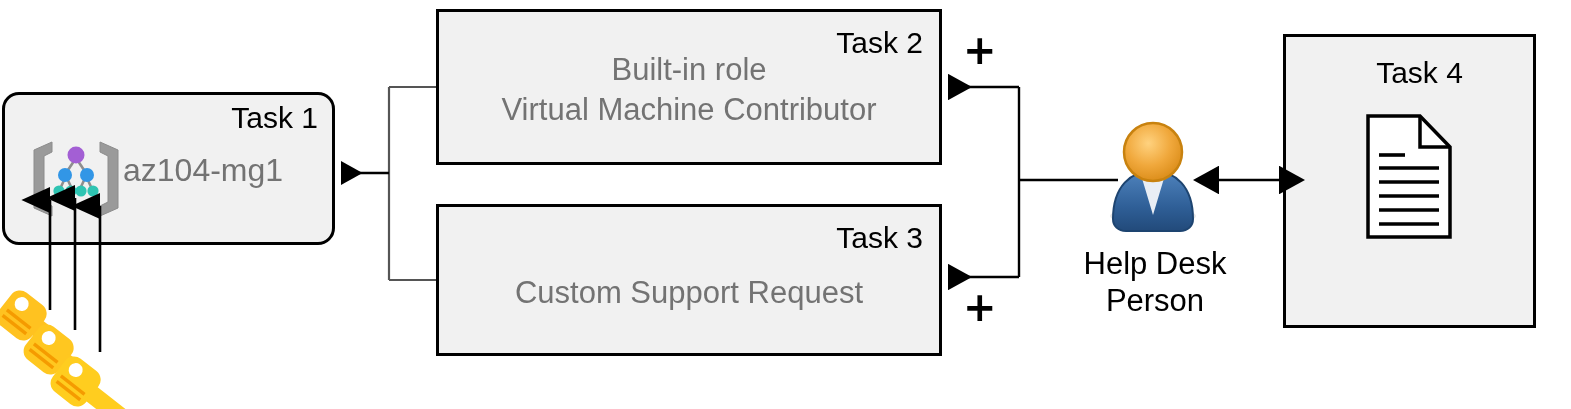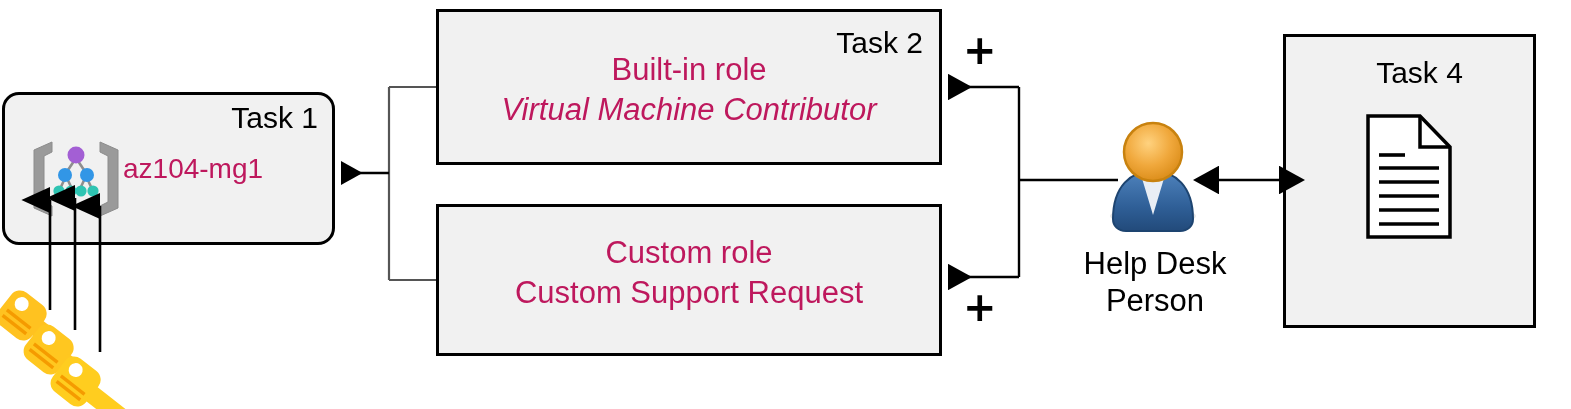"Built-in role" .box-line { color: #be185d -> #737373 }
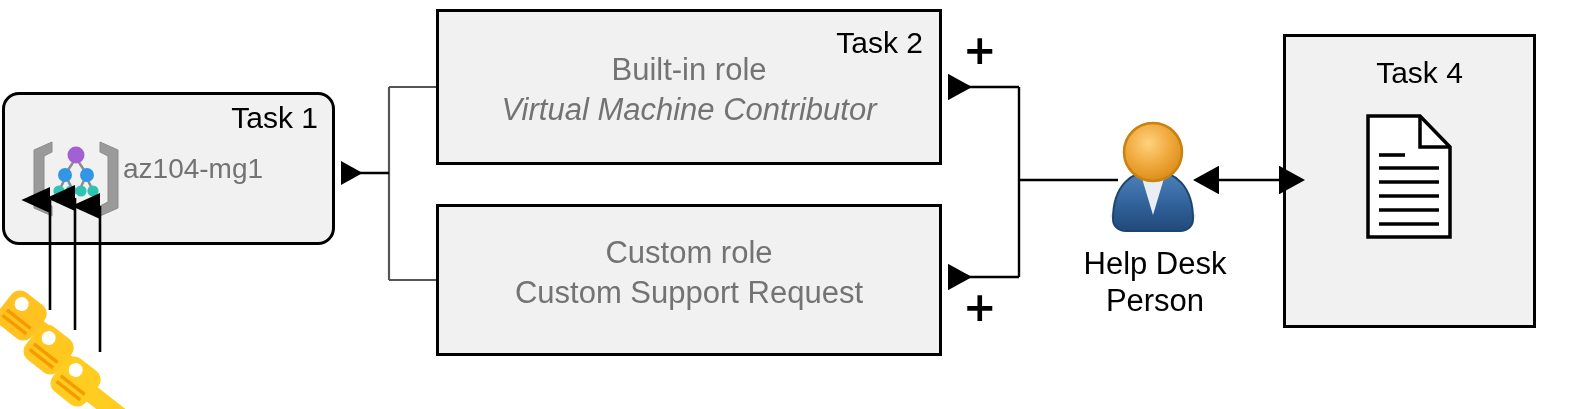"Virtual Machine Contributor" div.box-line { font-style: italic -> none }
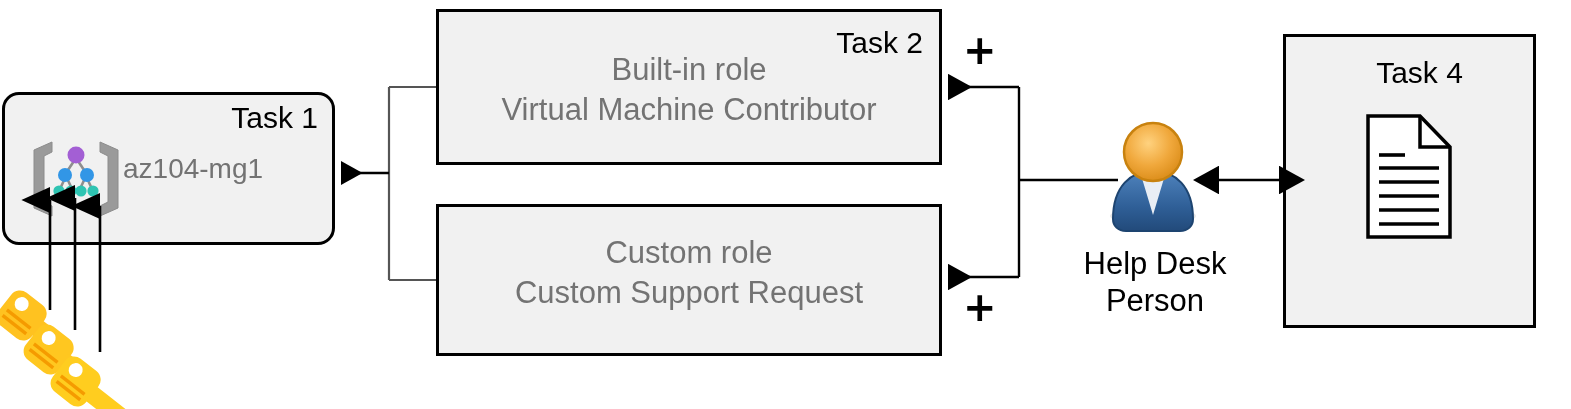"az104-mg1" div.box-line { font-size: 28px -> 32px }
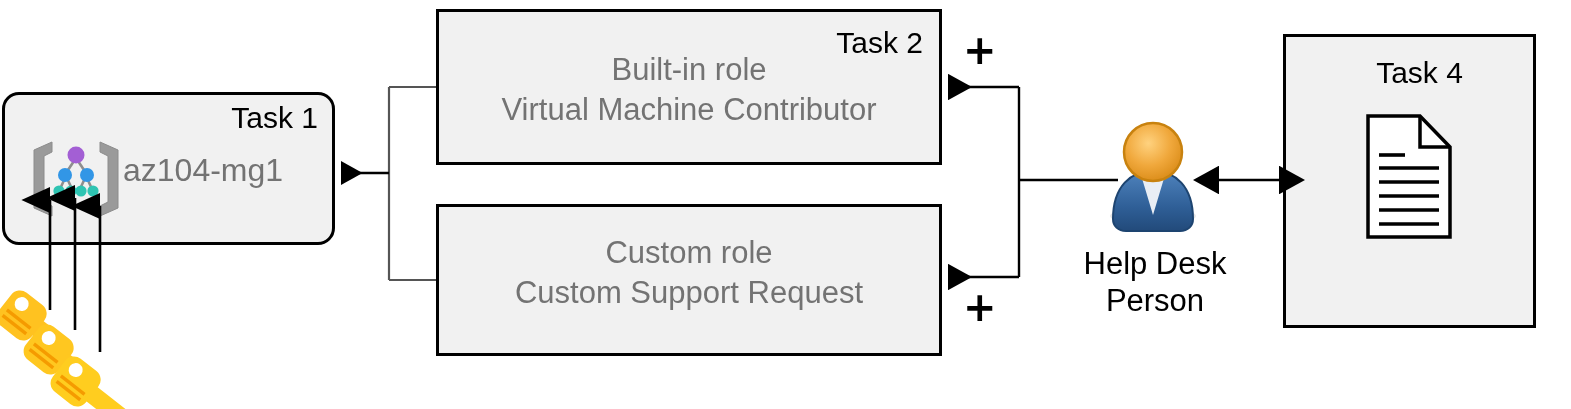"Custom role" div.box-line { html: <div>Custom role</div> -> none }
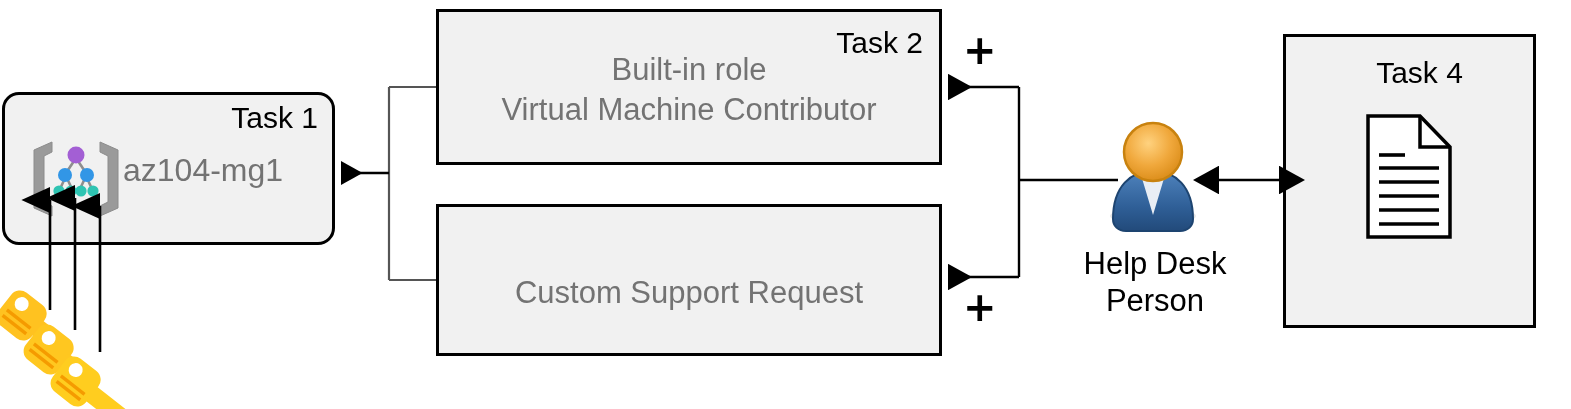"Task 3" div.task-tag { html: none -> <div>Task 3</div> }
